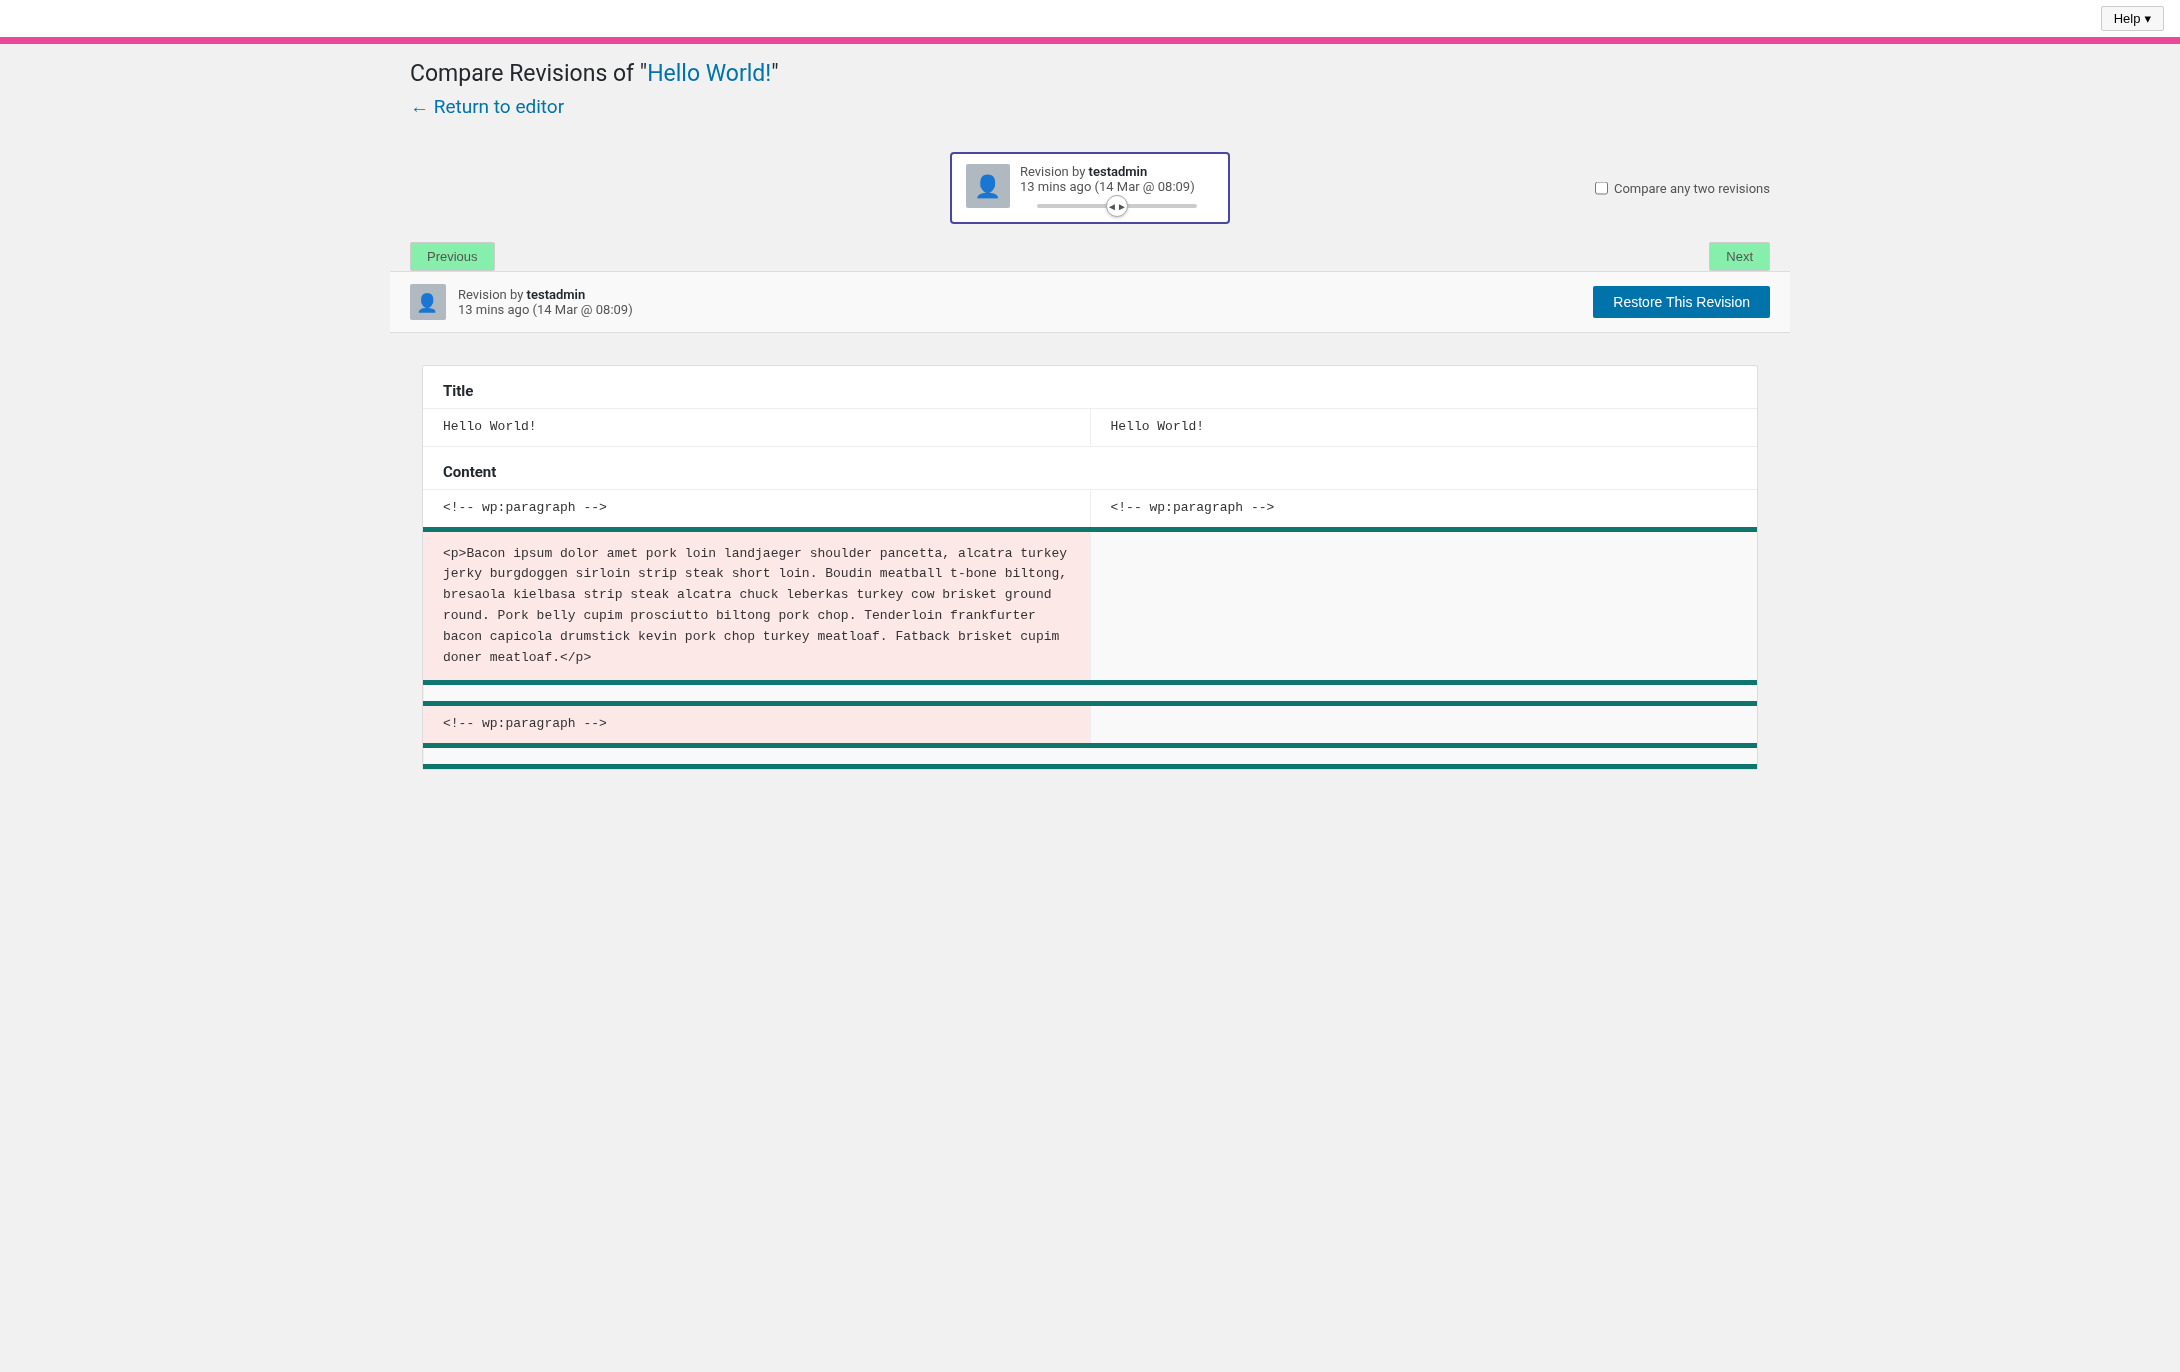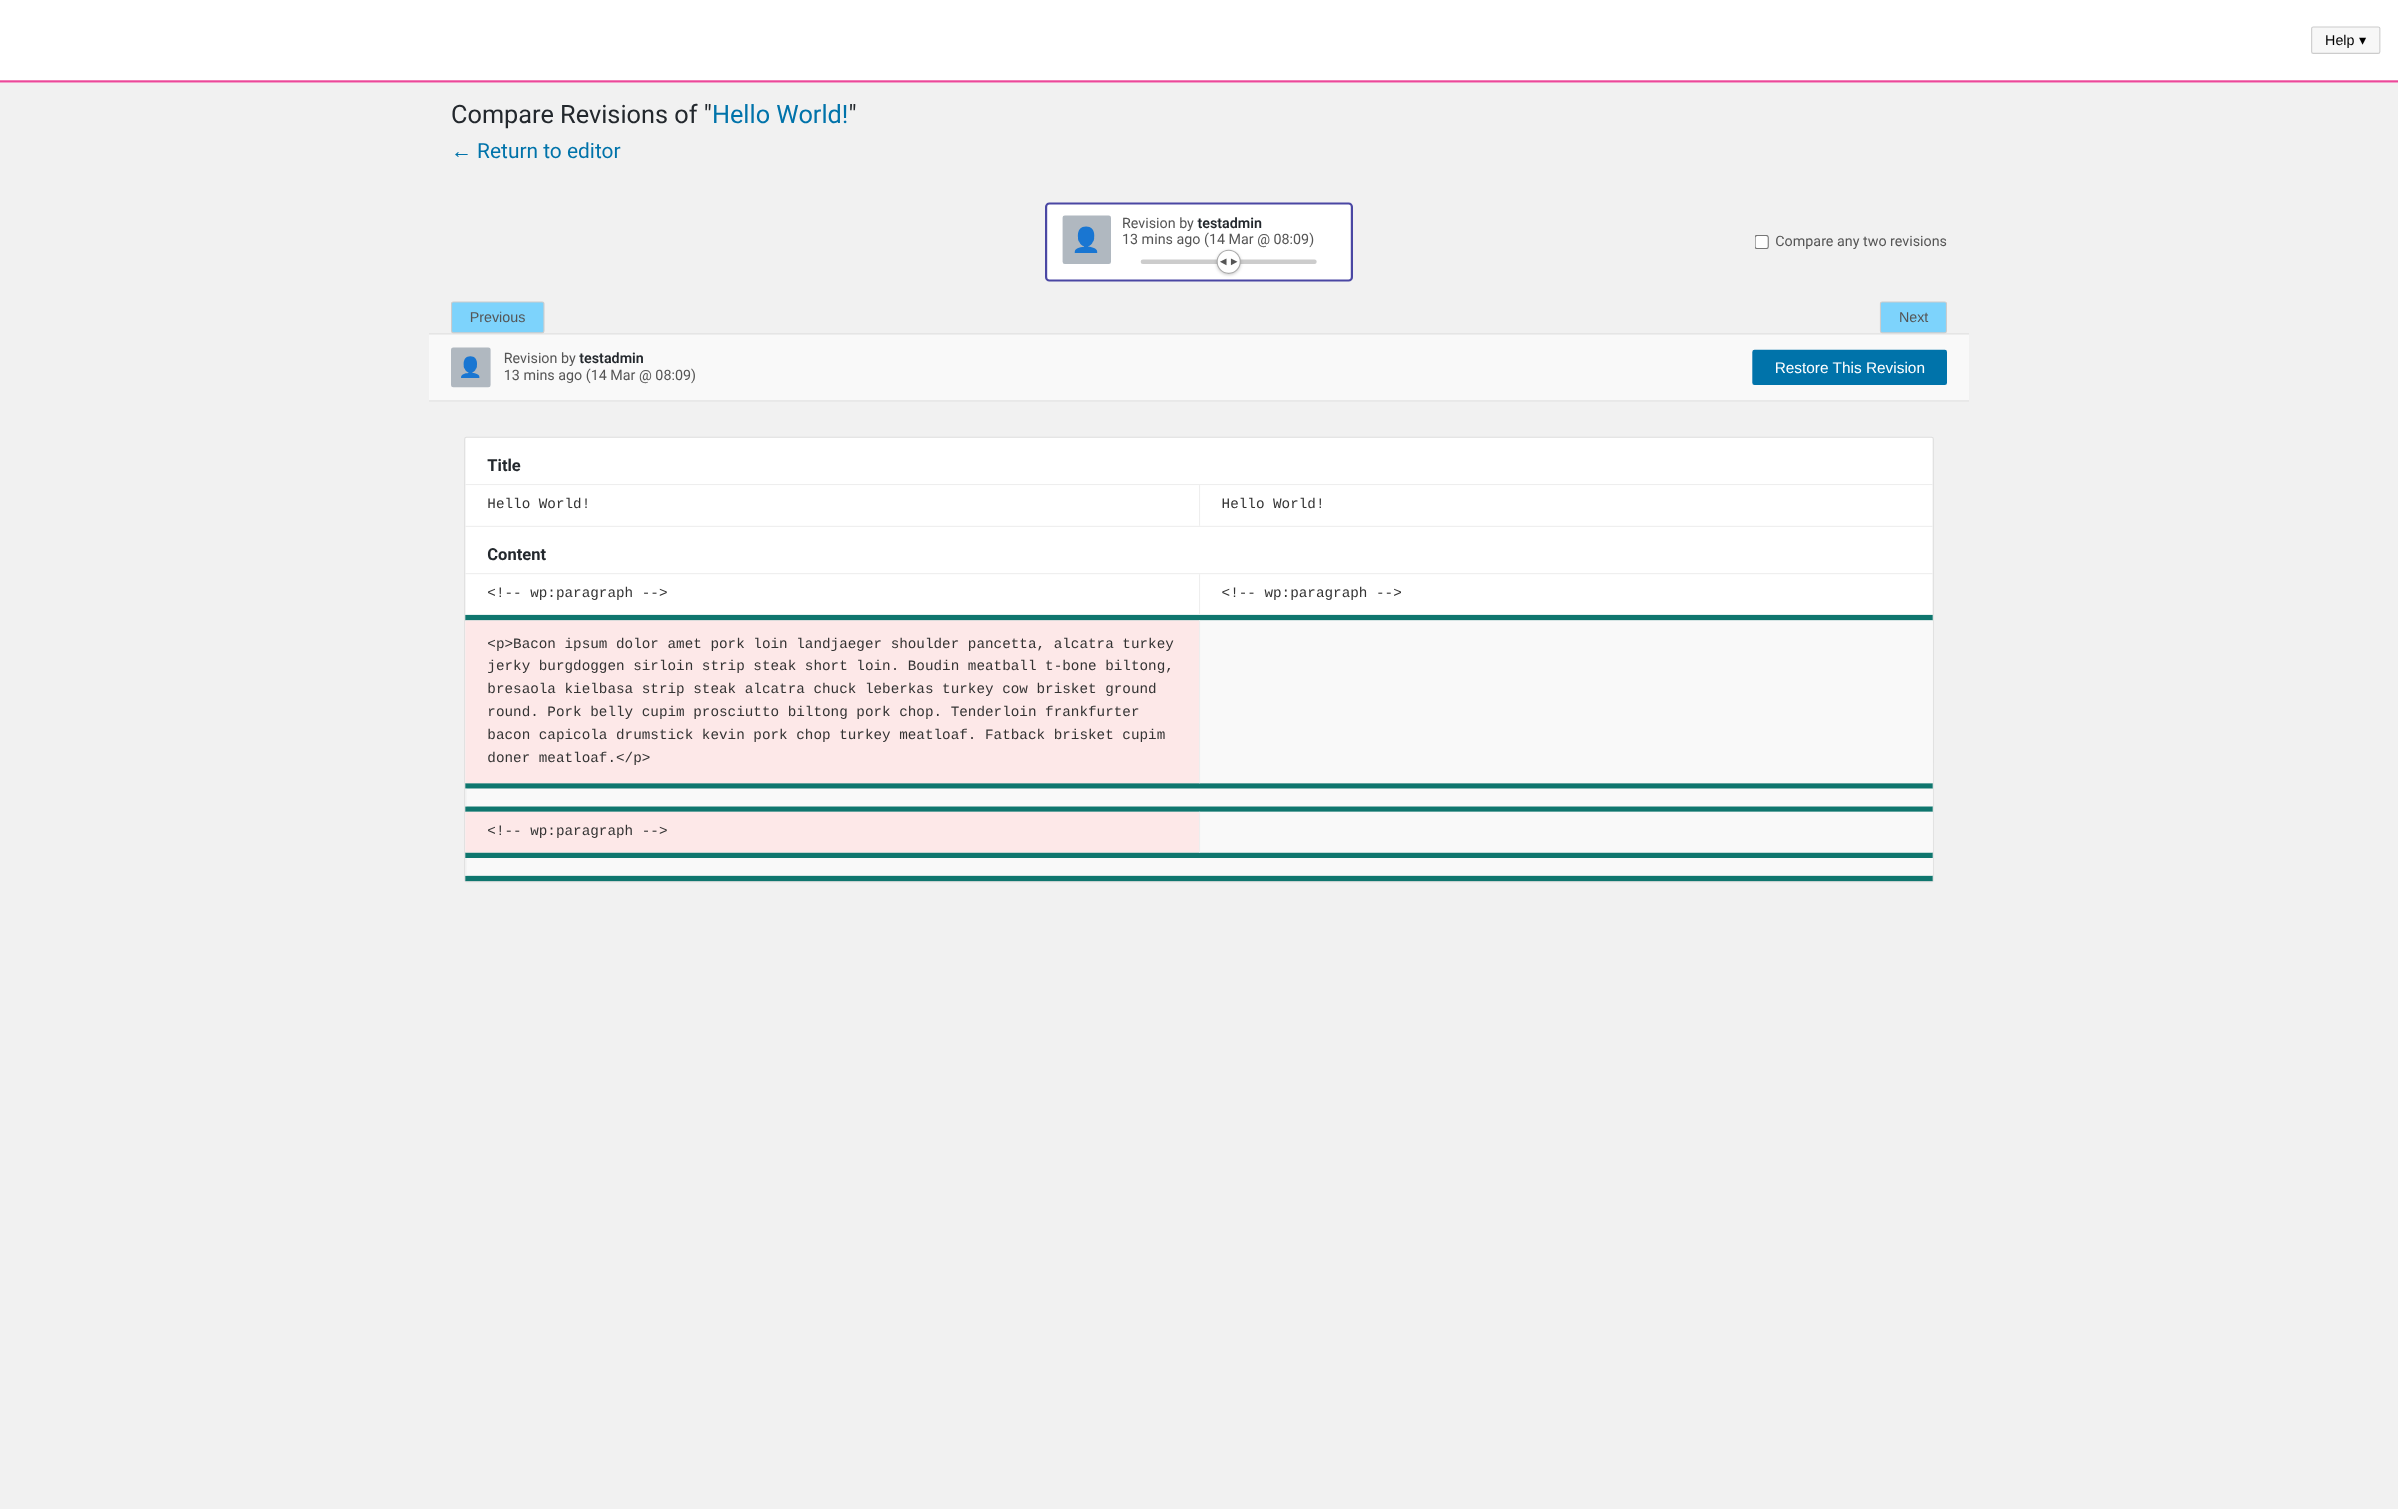"Help" .top-bar { border-bottom: 2px solid #ec4899 -> 7px solid #ec4899; padding: 24px 16px -> 6px 16px }
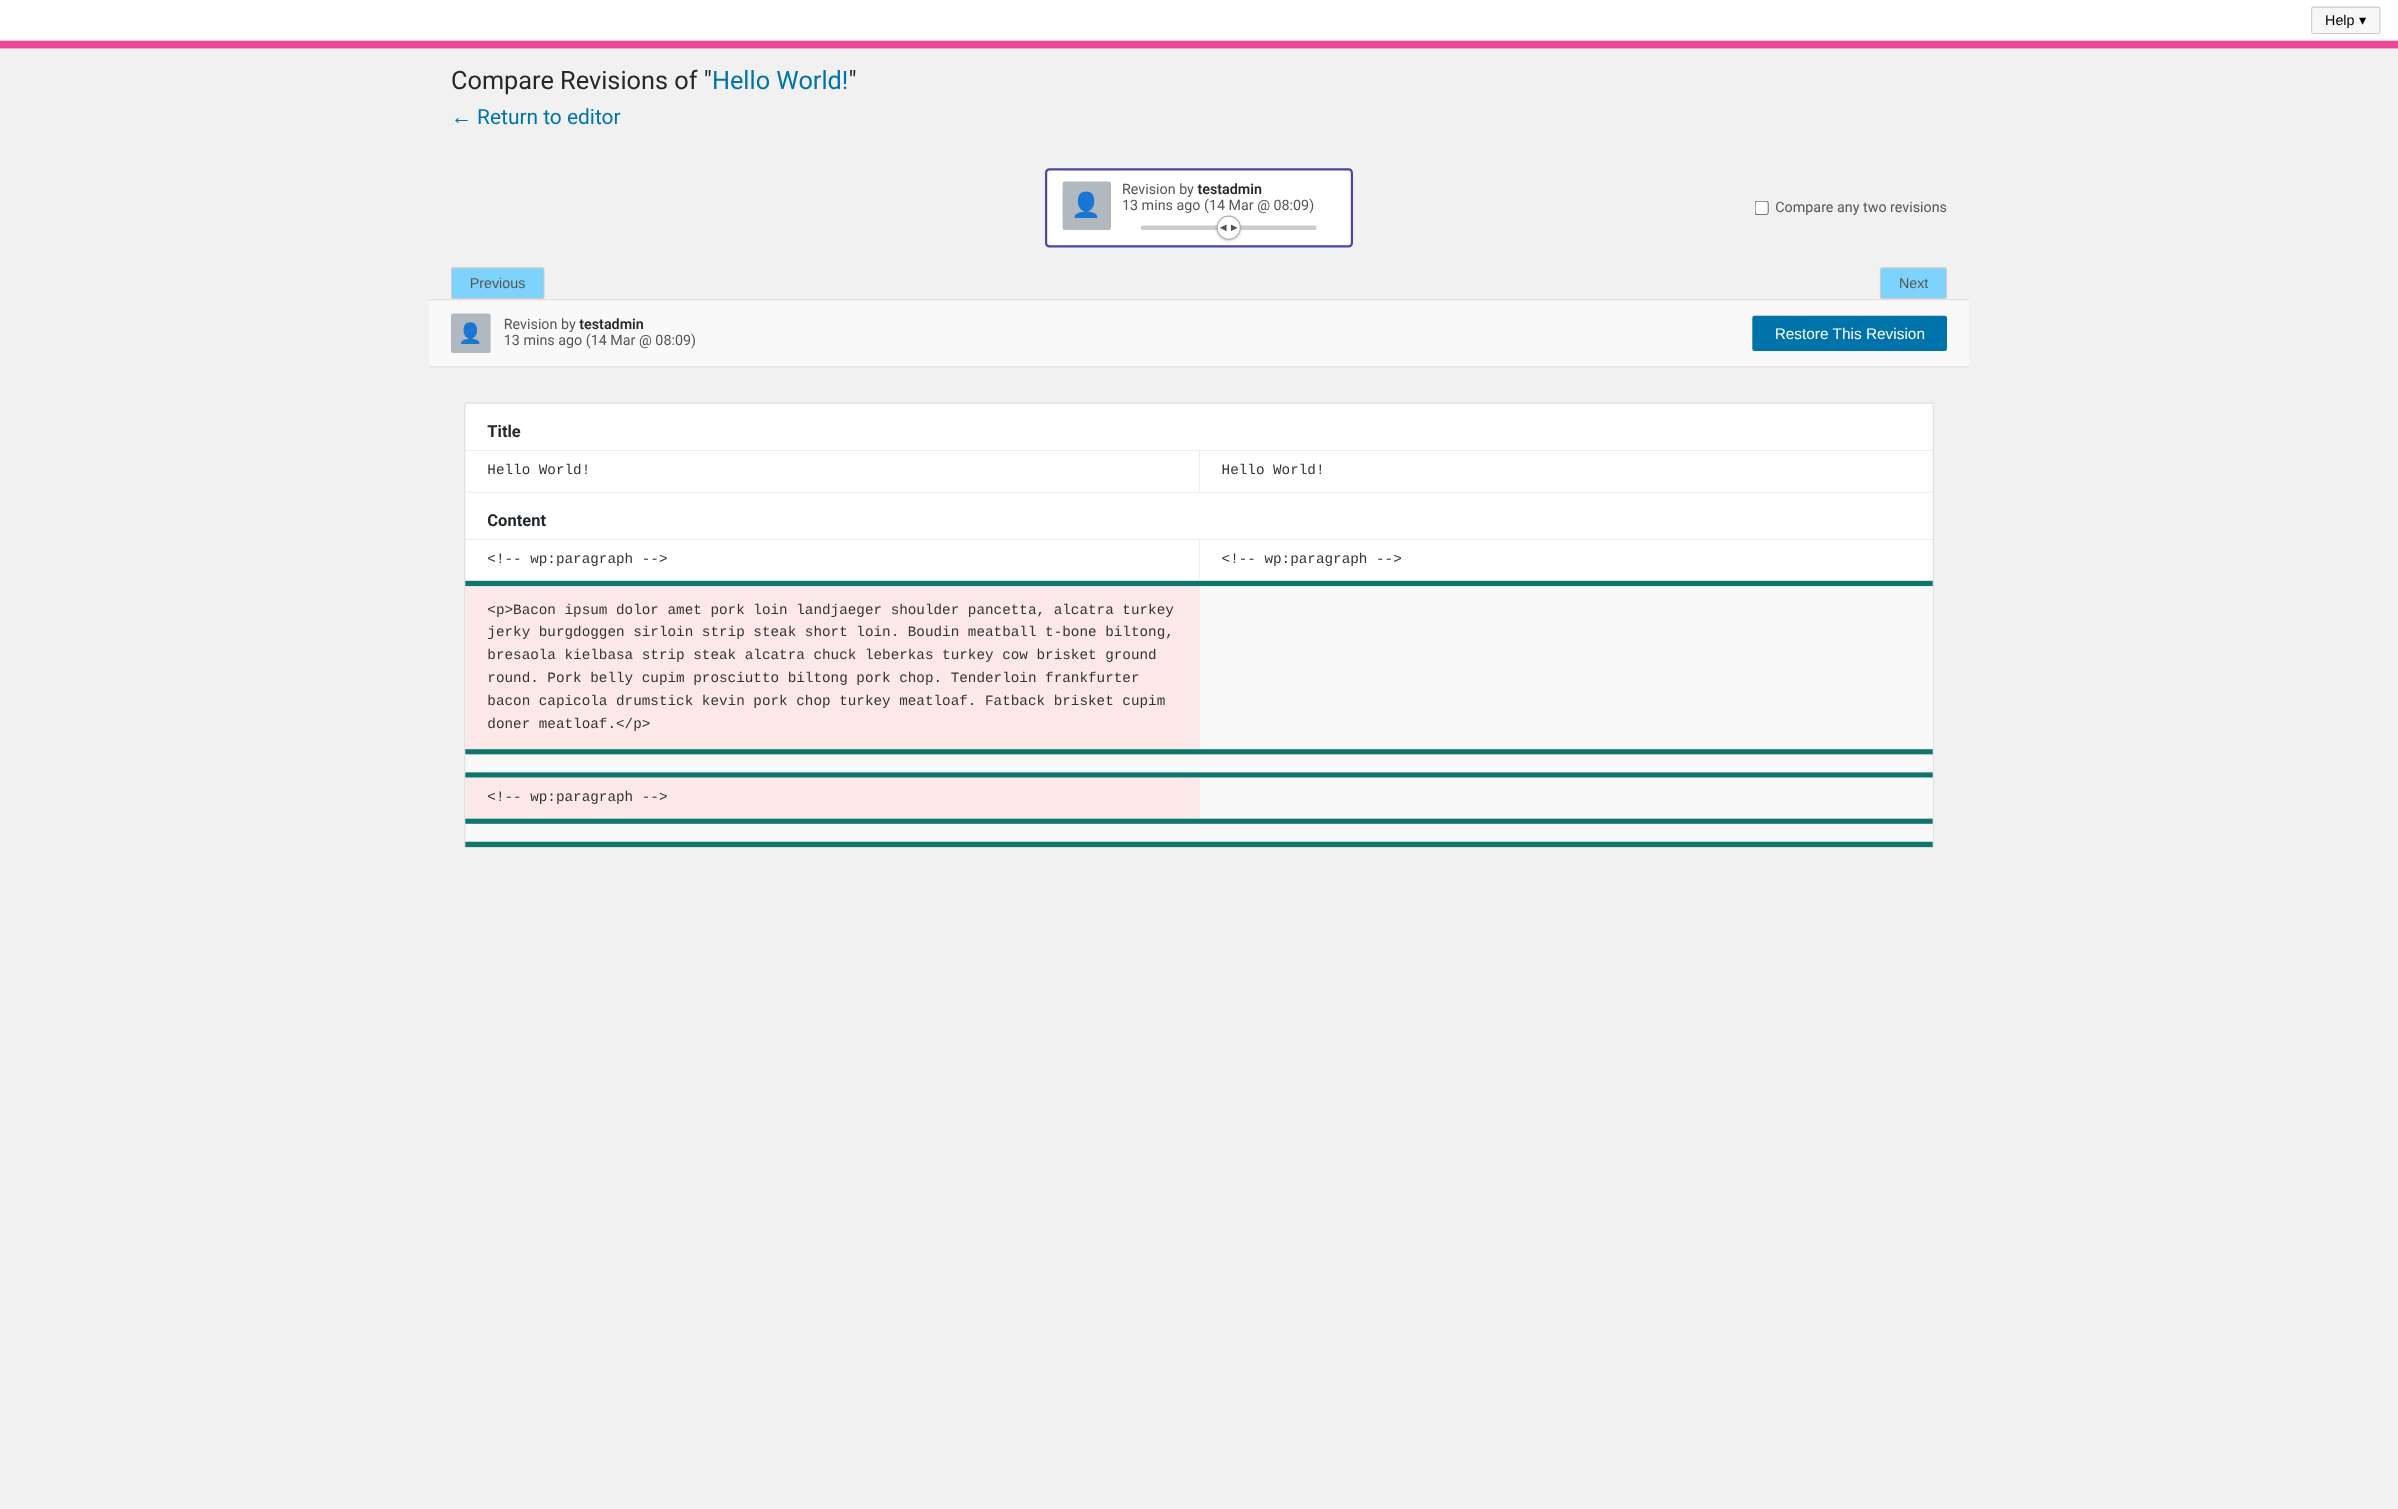"Previous" .nav-btn { background: #7dd3fc -> #86efac }
